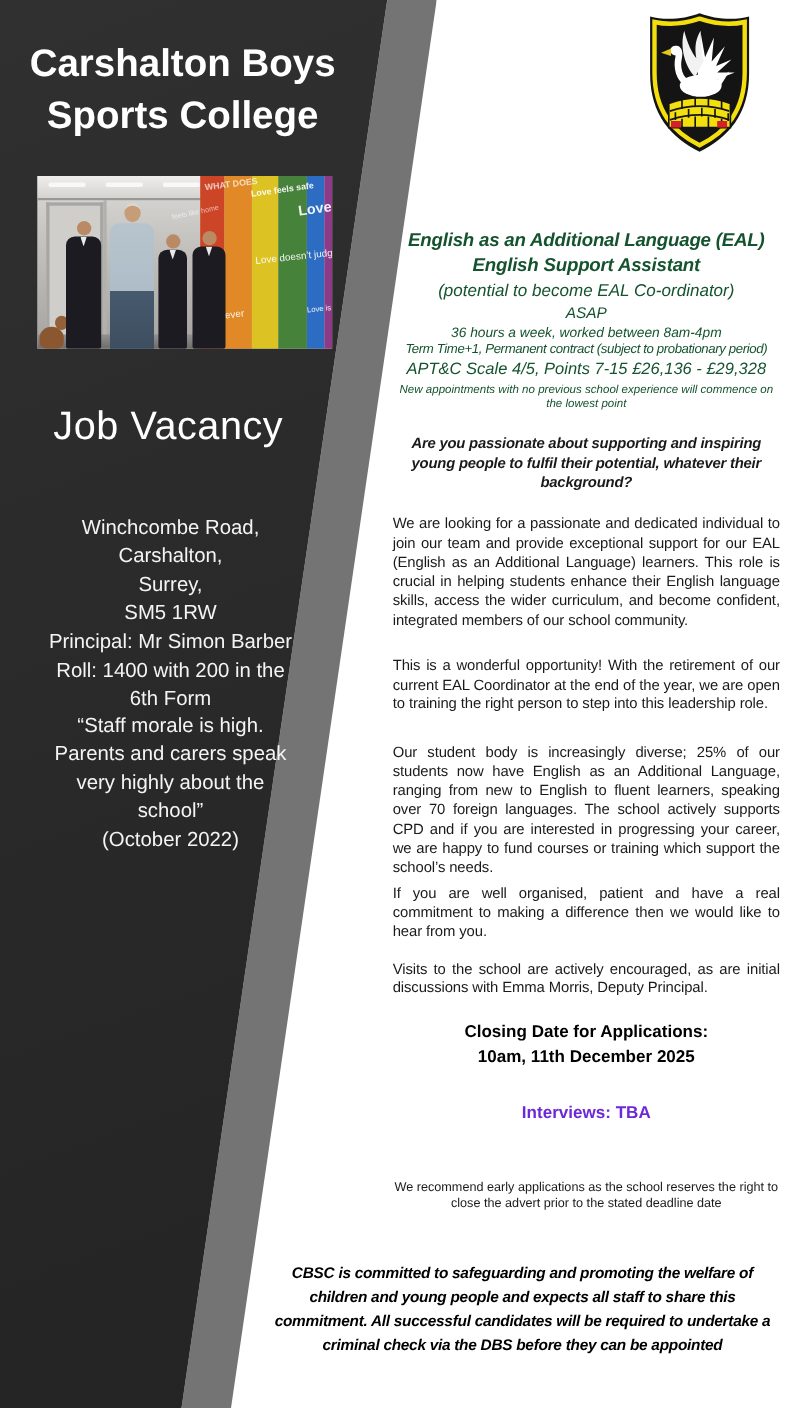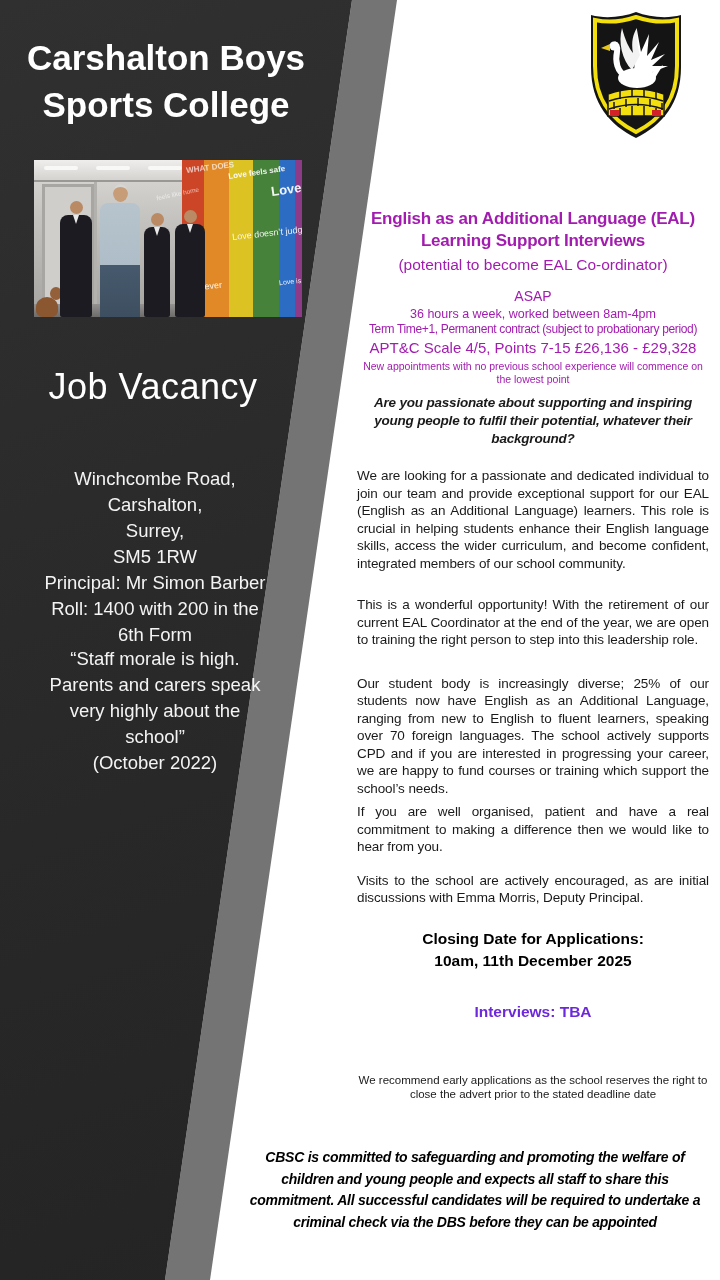"English as an Additional Language" .job-header { color: #a21caf -> #14532d; font-style: none -> italic }
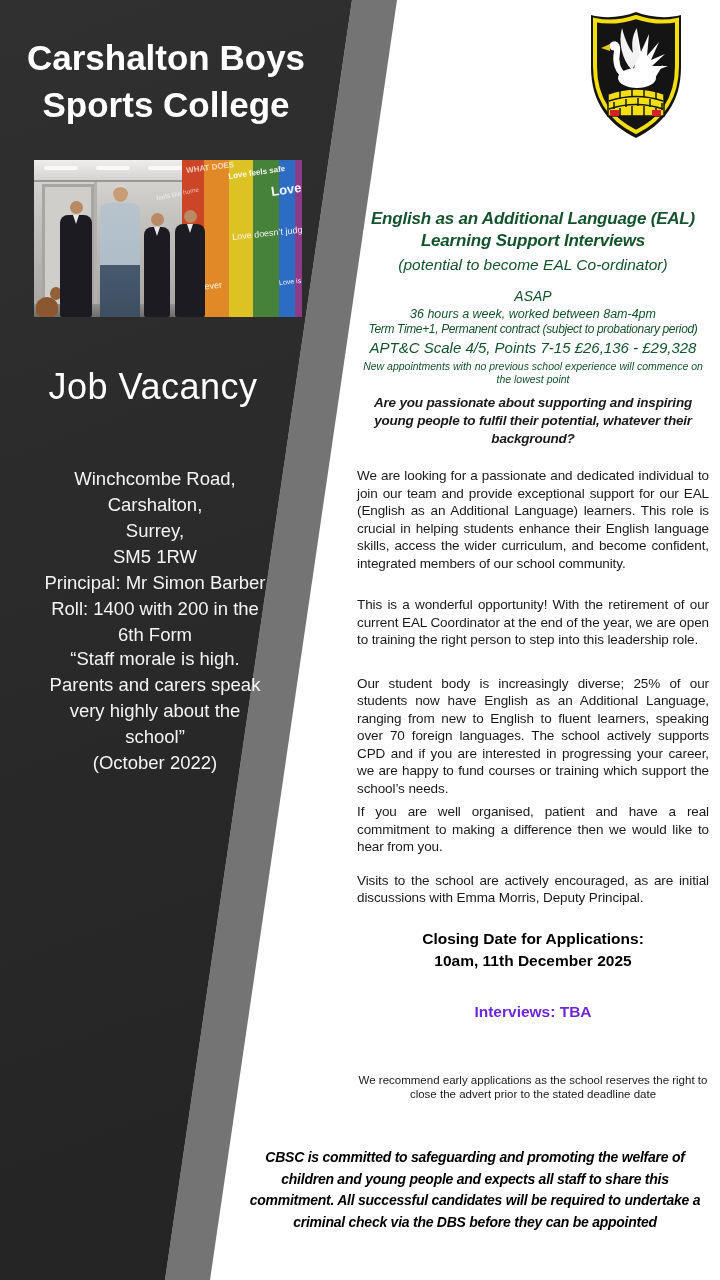"Learning Support Interviews" div.jt { text: Learning Support Interviews -> English Support Assistant }
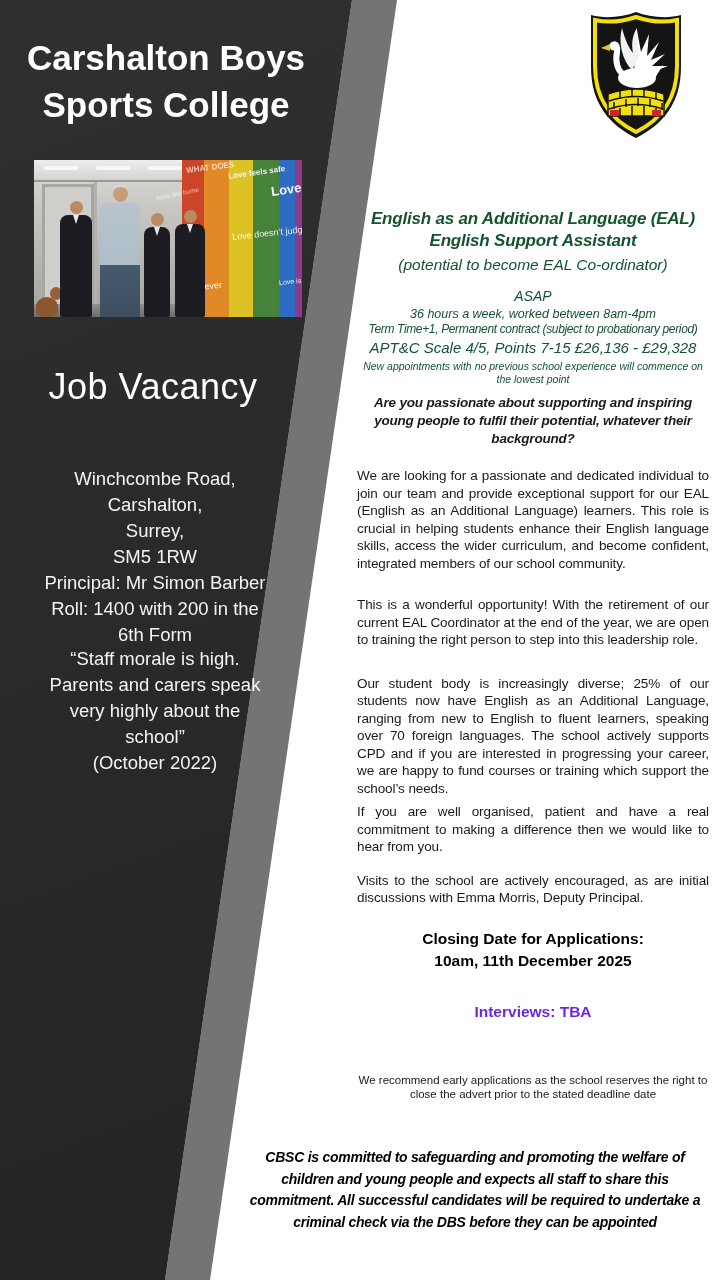"ASAP" .jasap { margin-top: 12px -> 0 }
